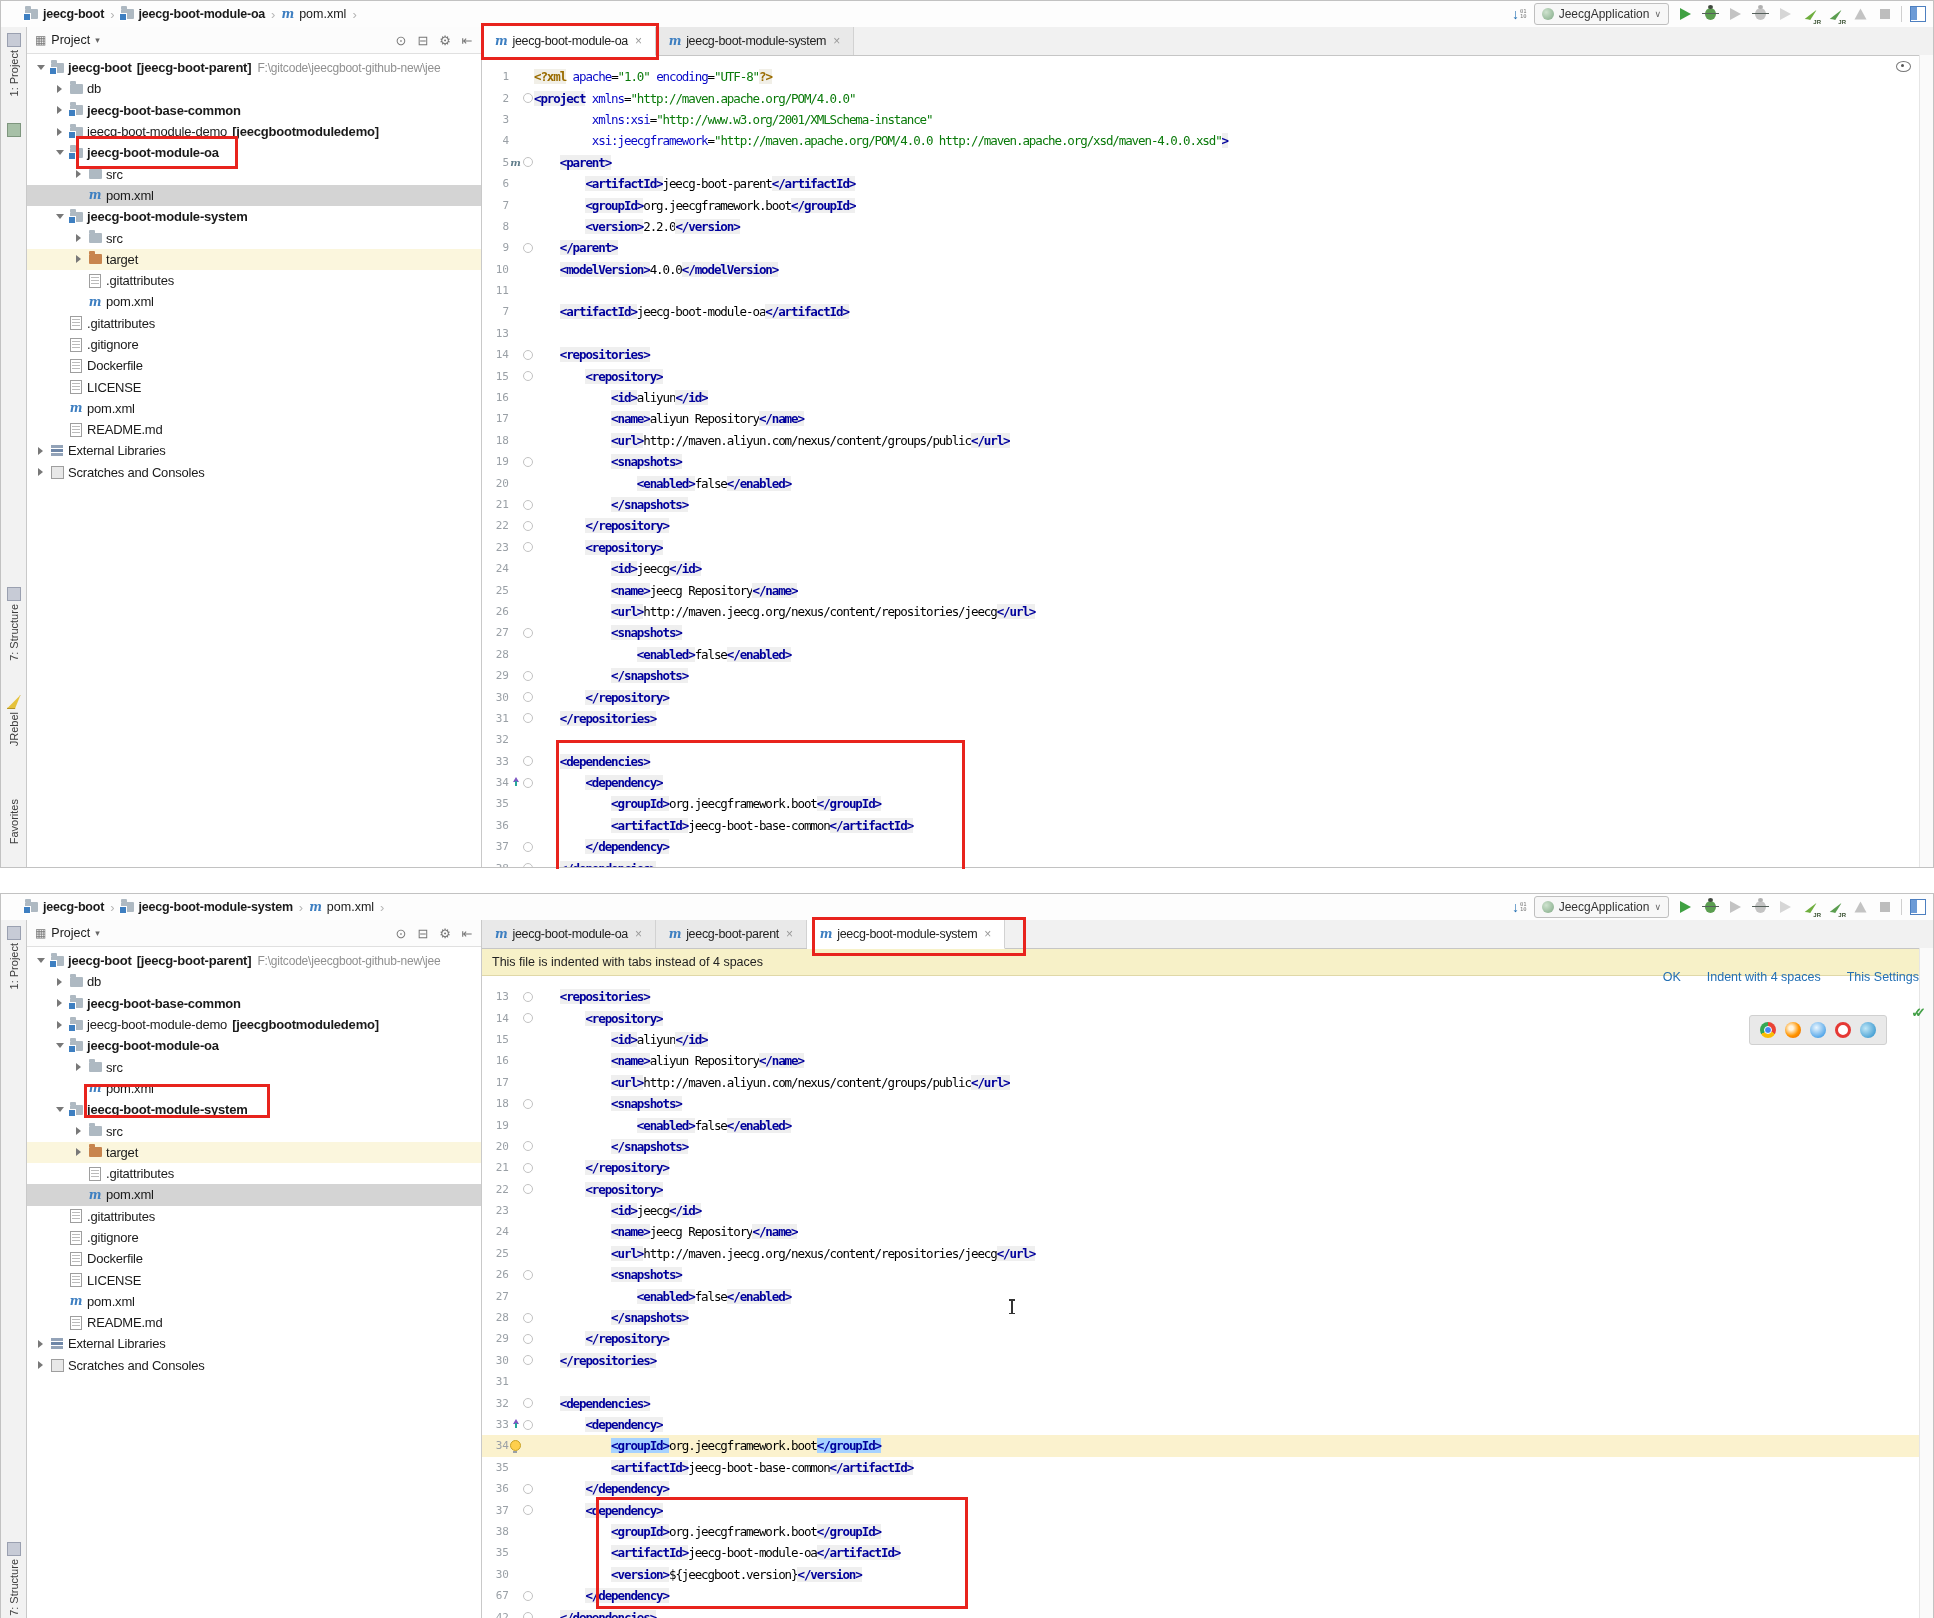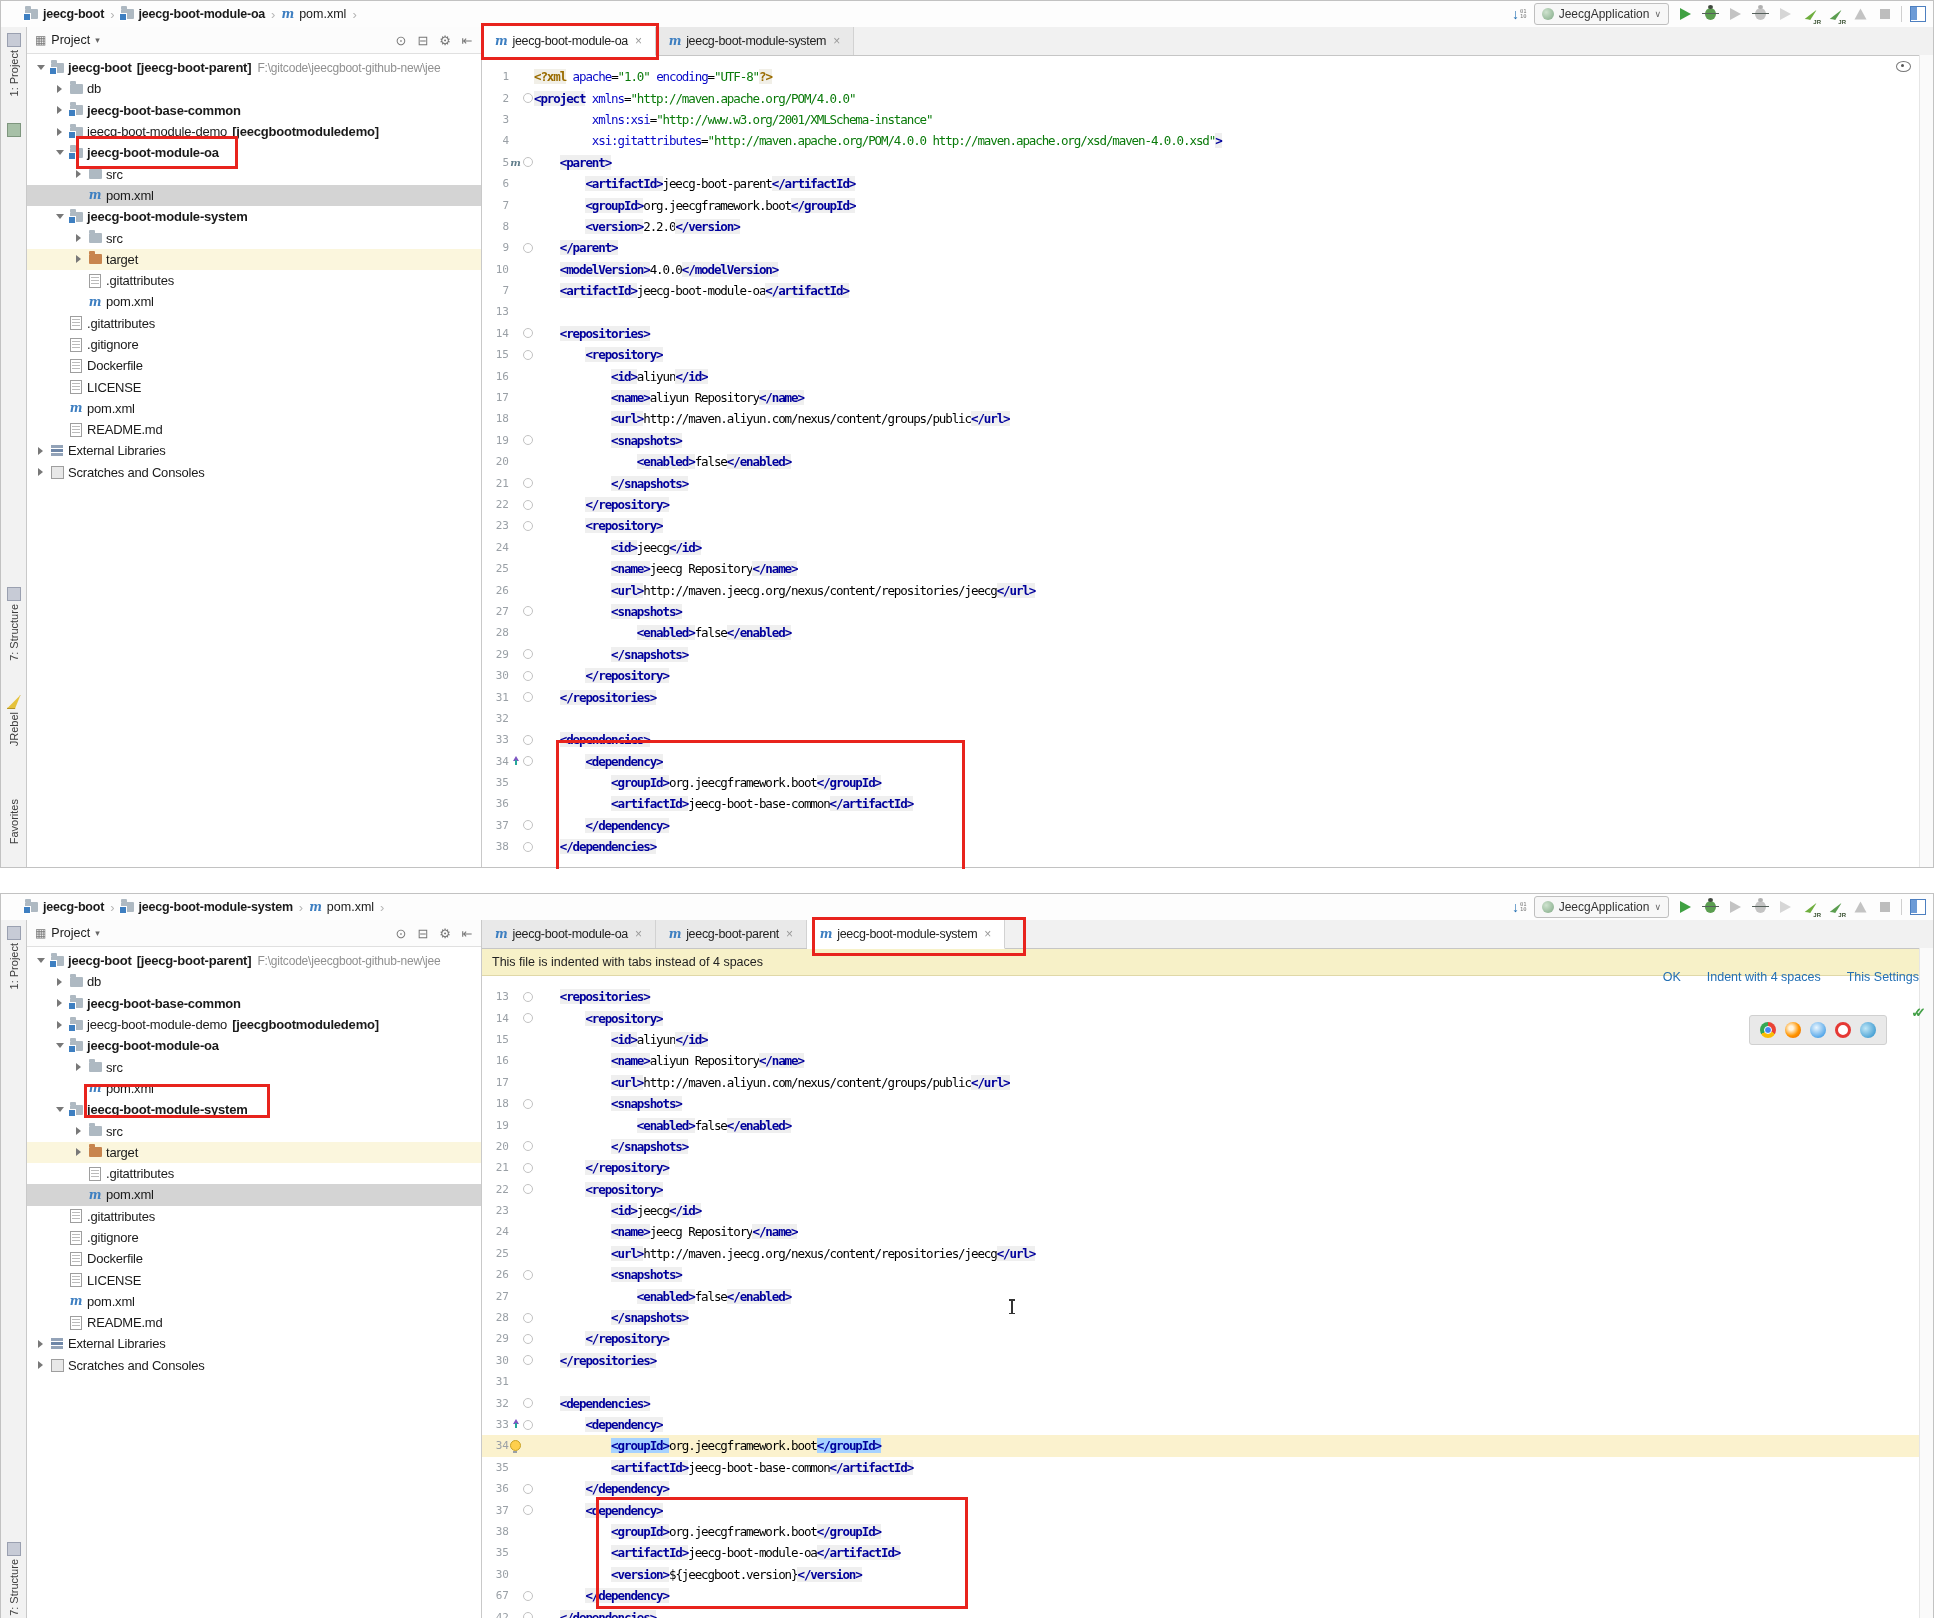"xsi:gitattributes" span.attr { text: xsi:gitattributes -> xsi:jeecgframework }
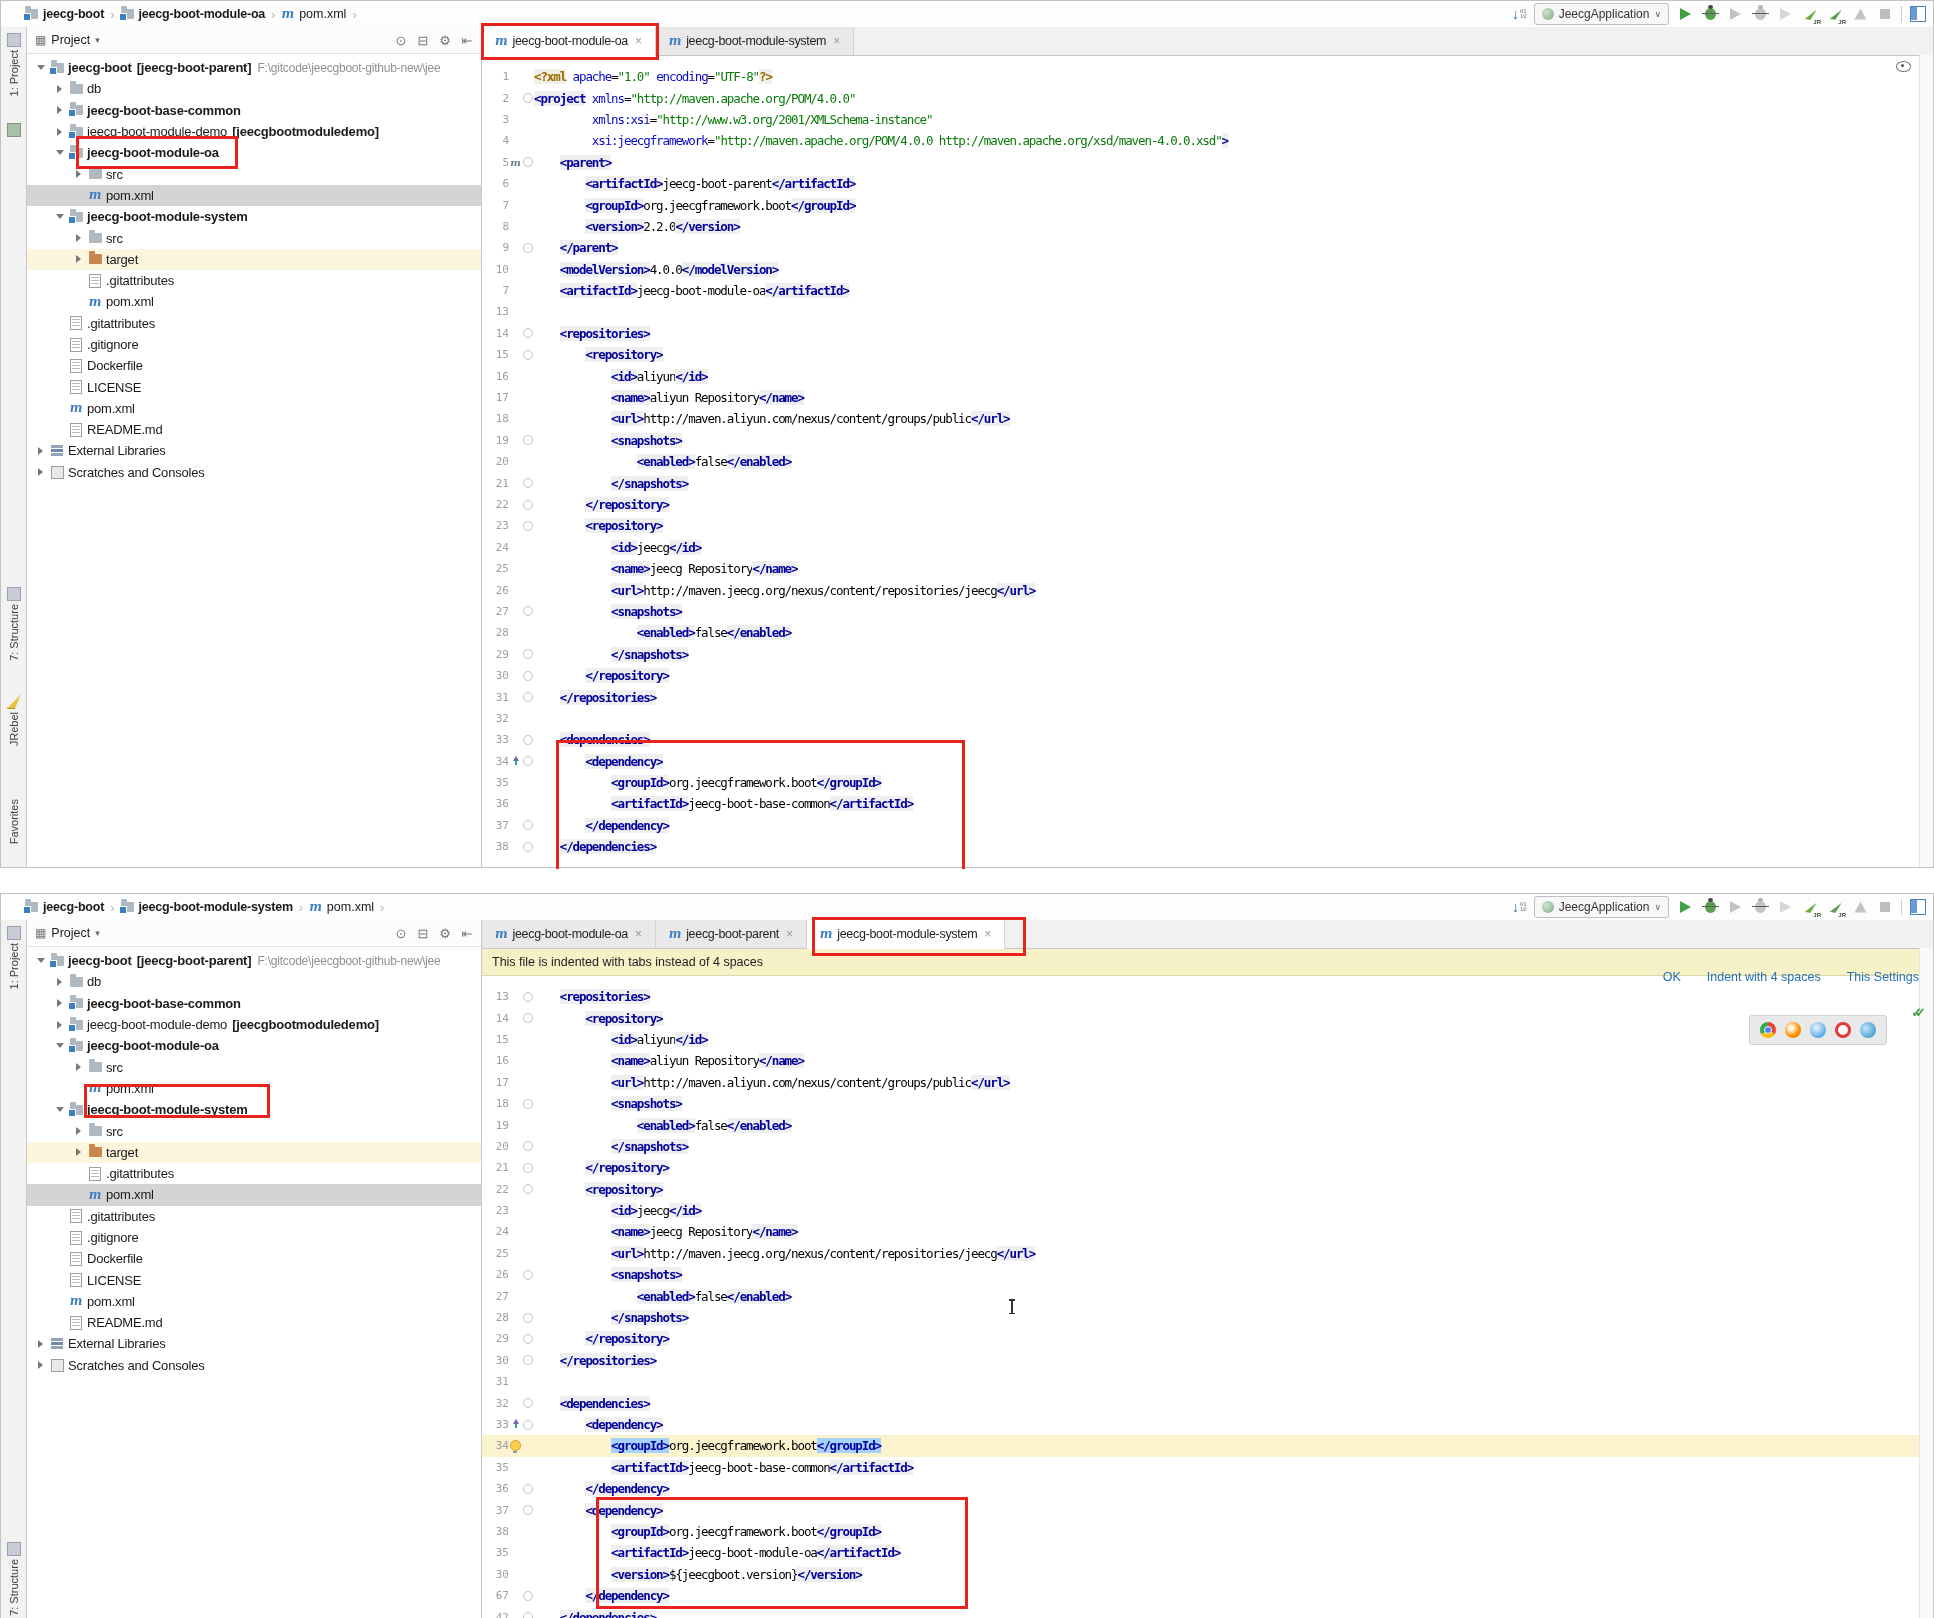"11" div.cl { html: none -> <div><span>11</span><span></span><span></span><span></span></div> }
